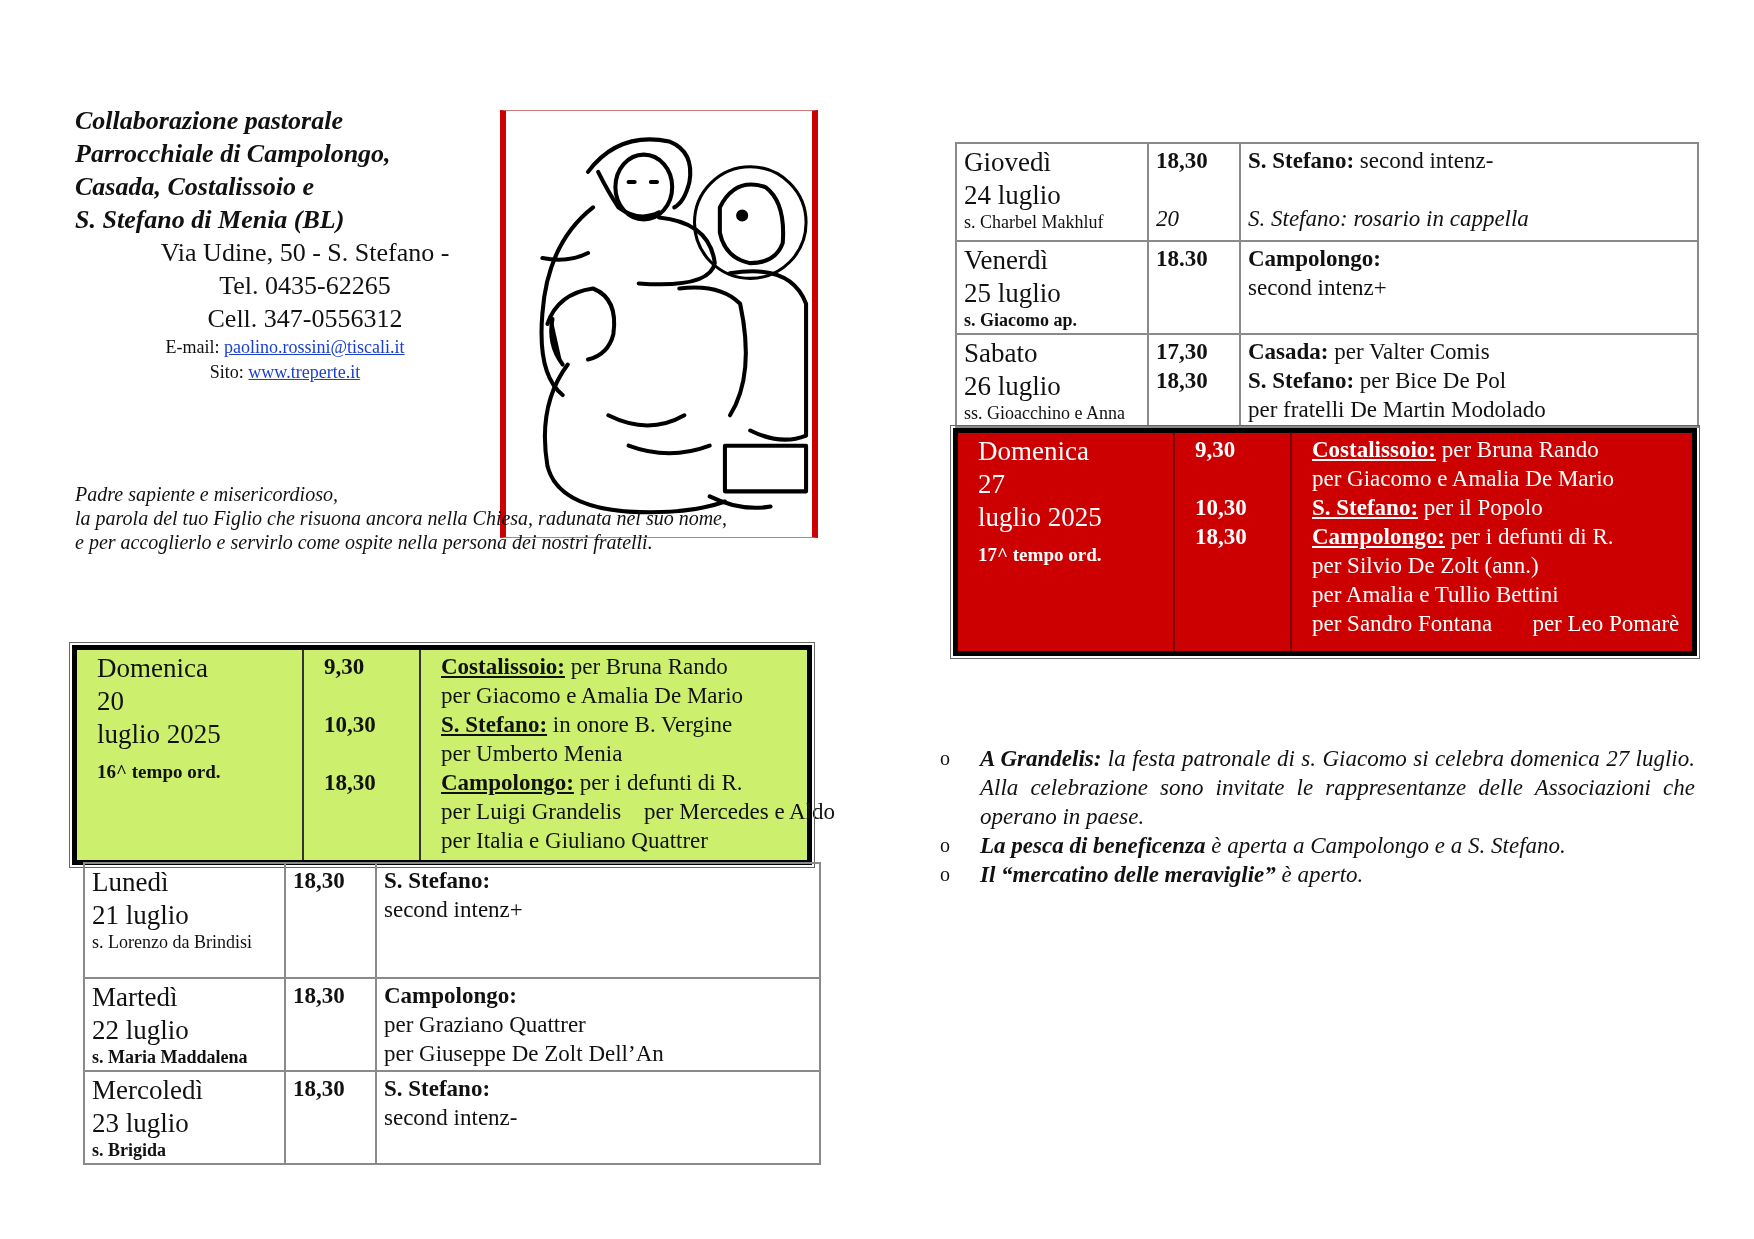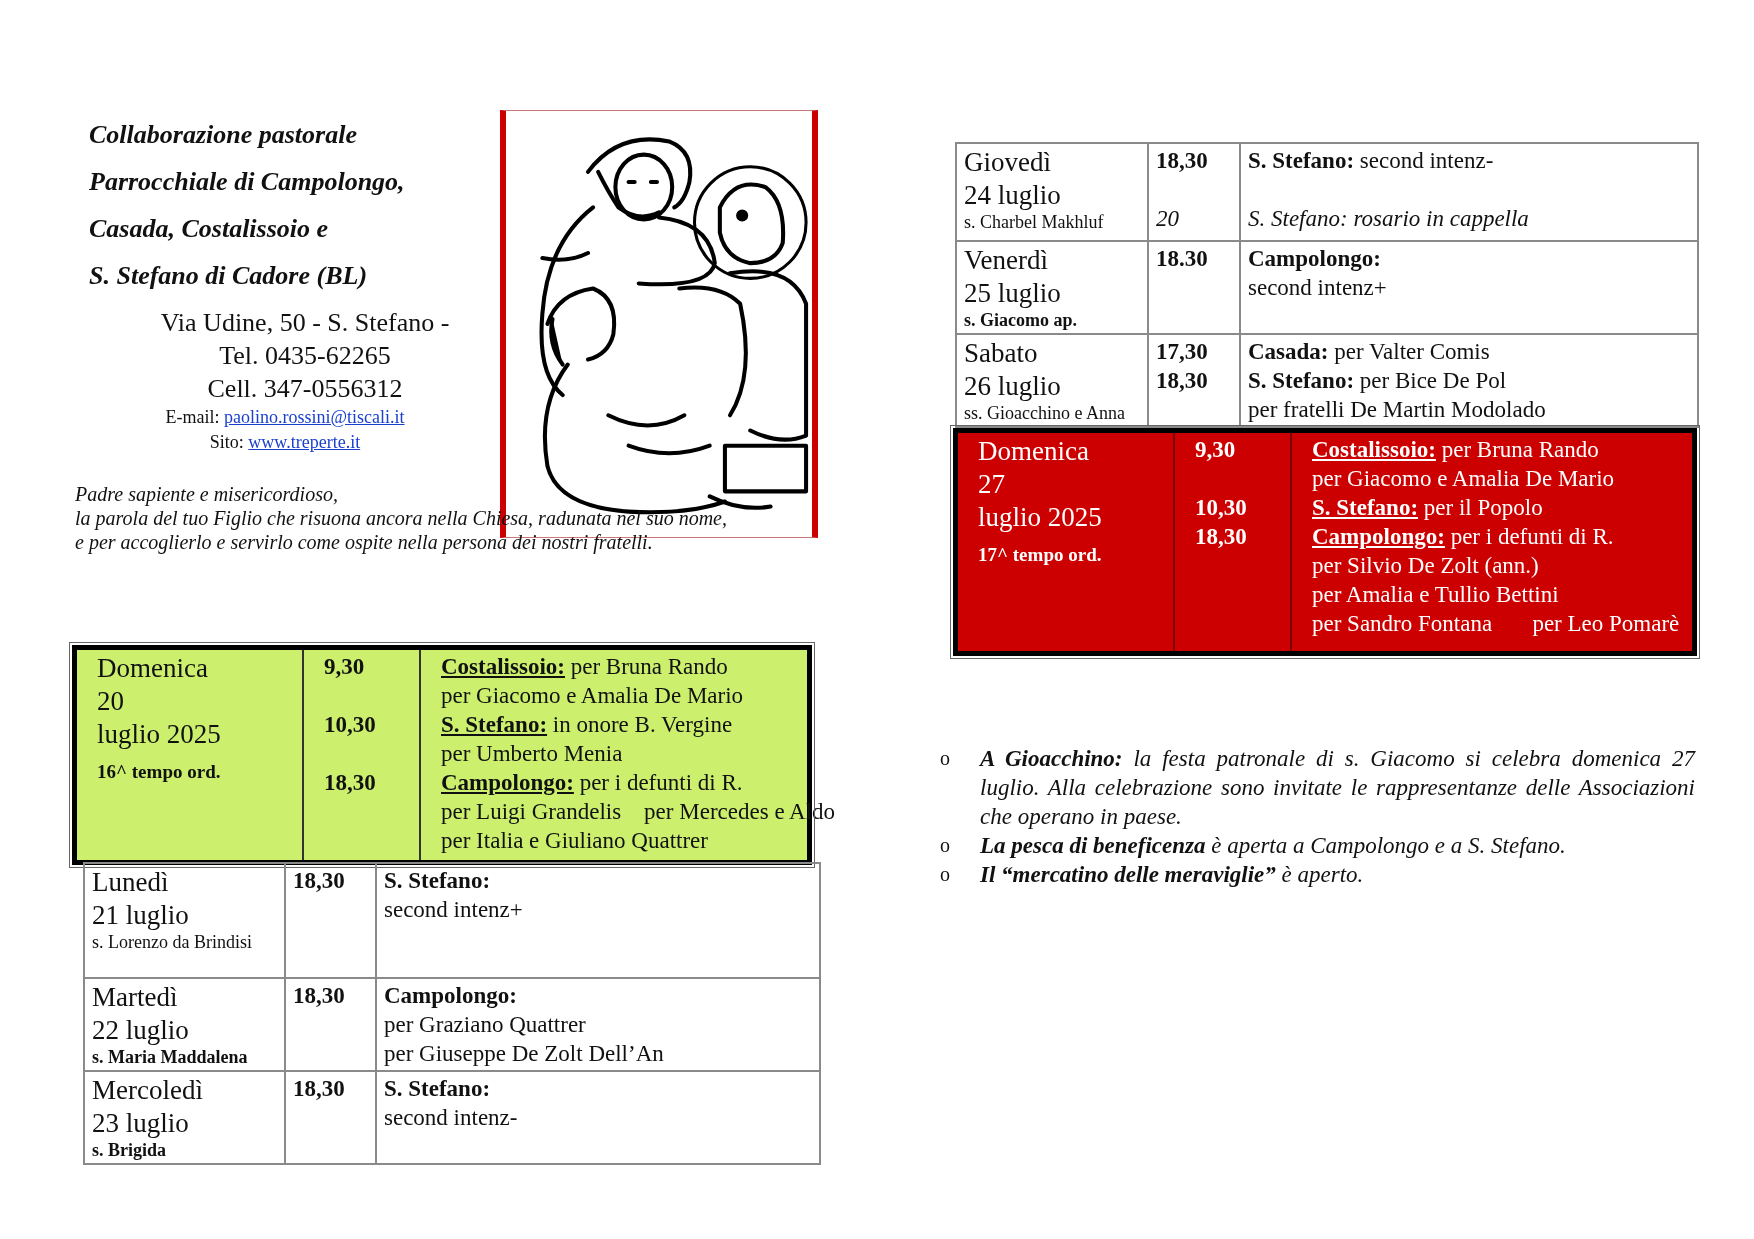"Collaborazione pastorale" .header-title { margin: 14px -> 0 }
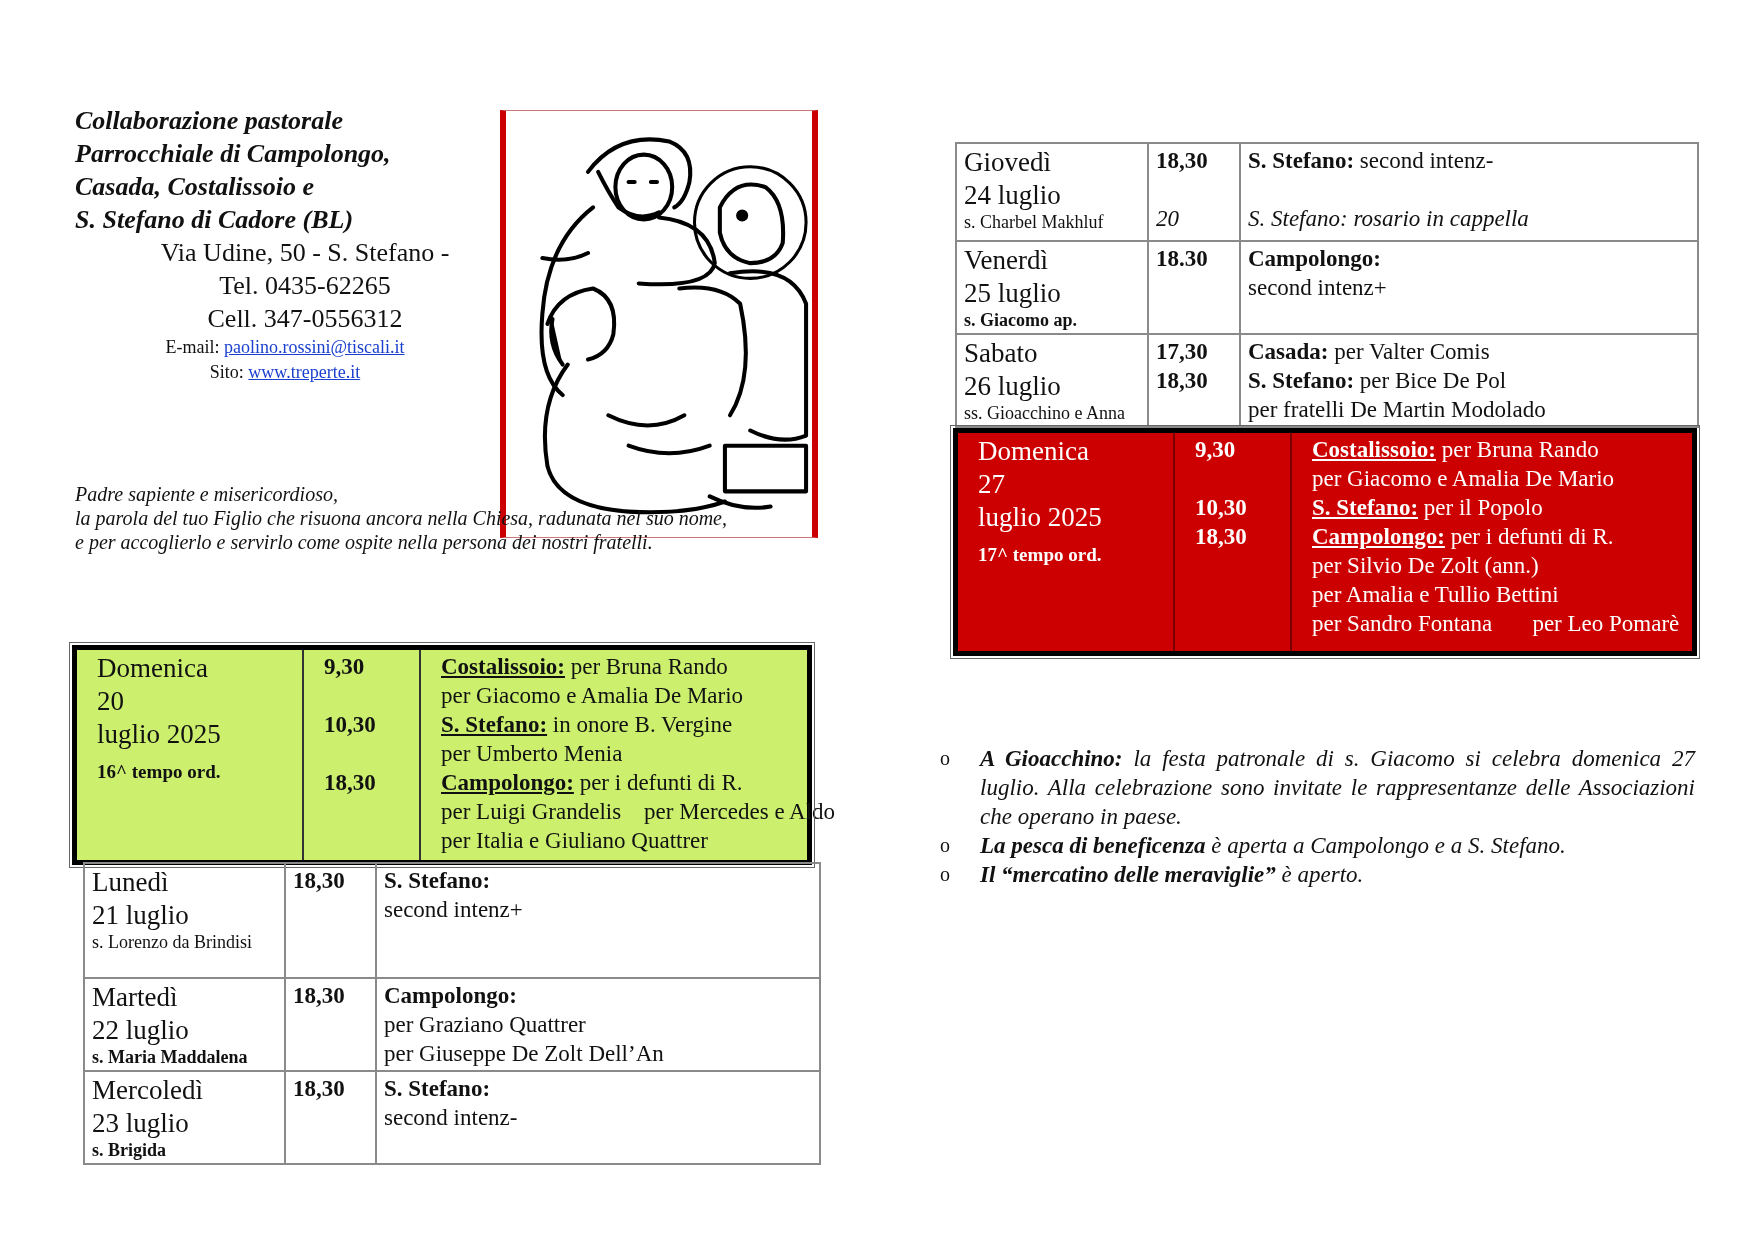"S. Stefano di Cadore (BL)" div.header-title { text: Cadore -> Menia }
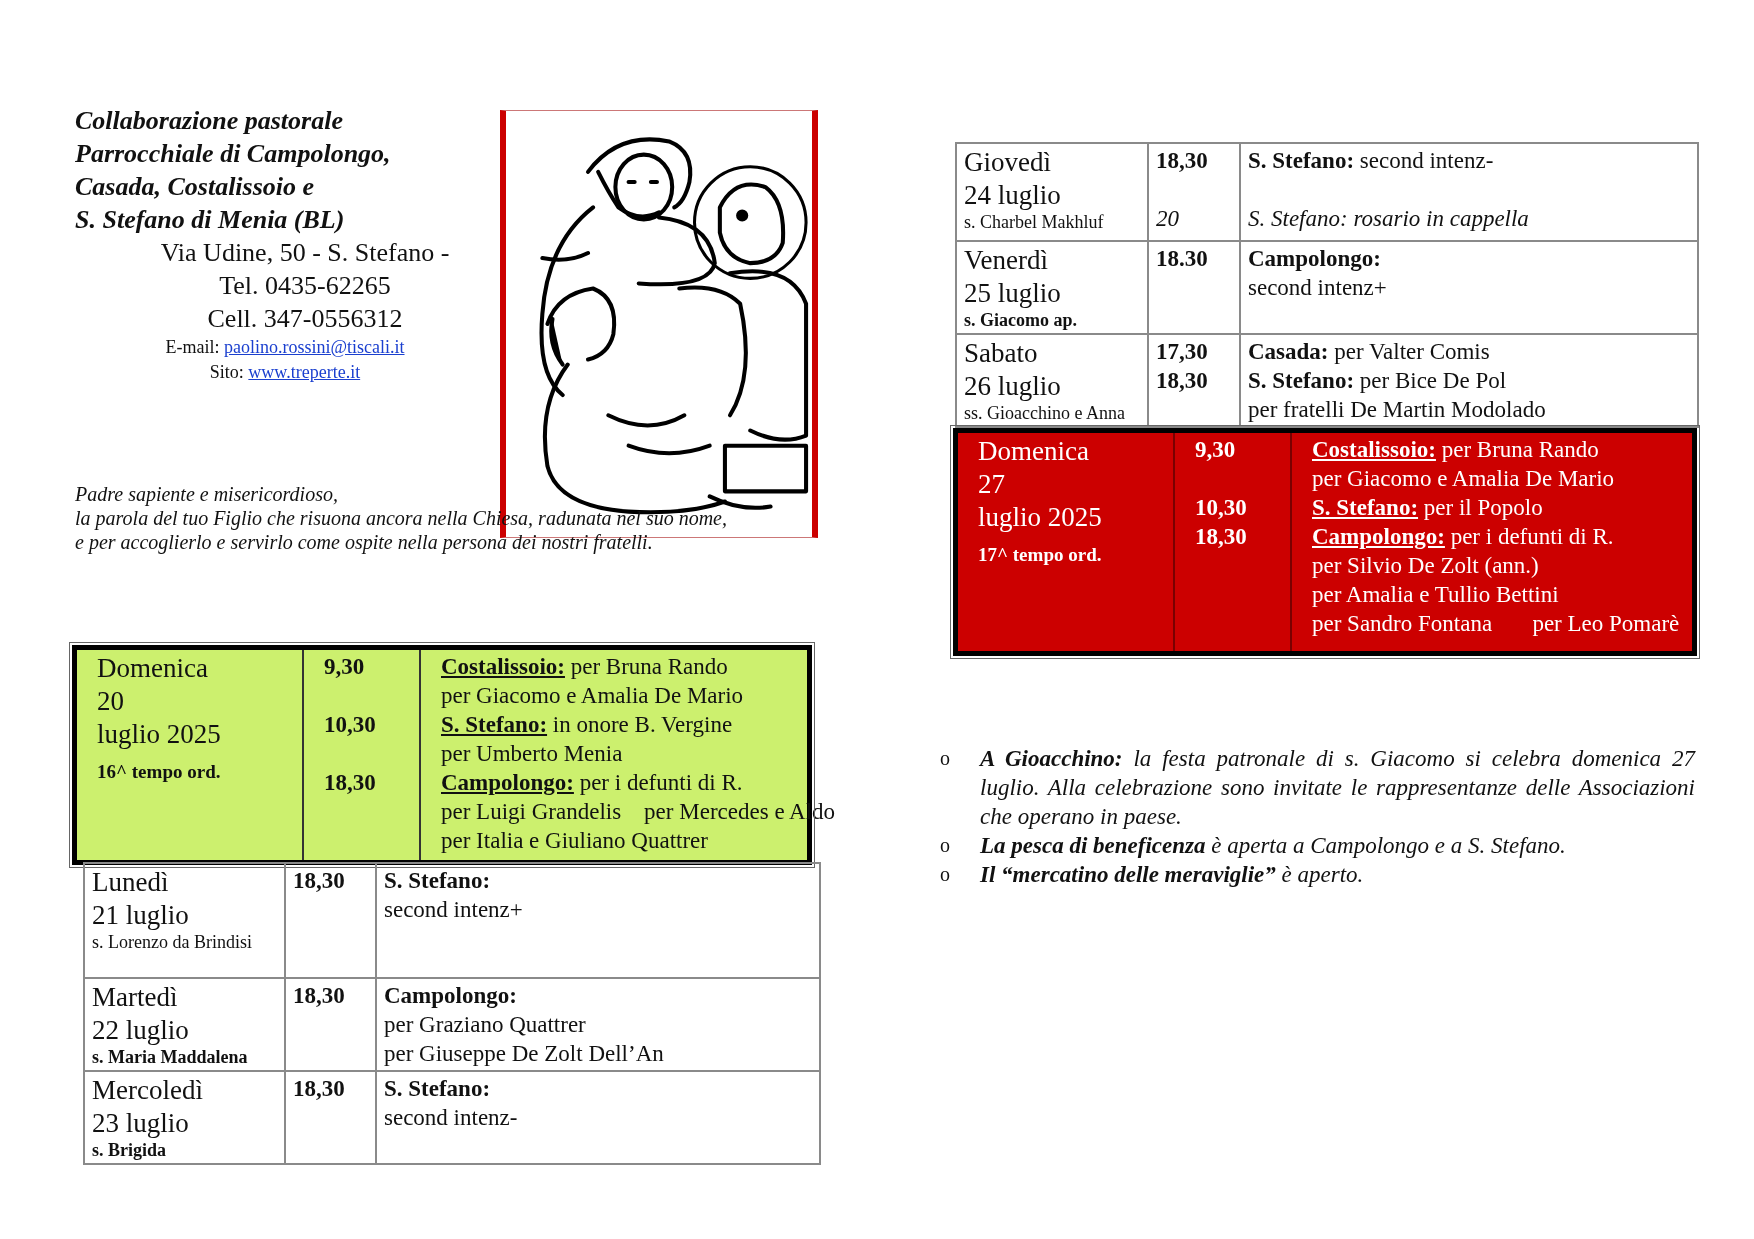"A Gioacchino:" b { text: Gioacchino -> Grandelis }
